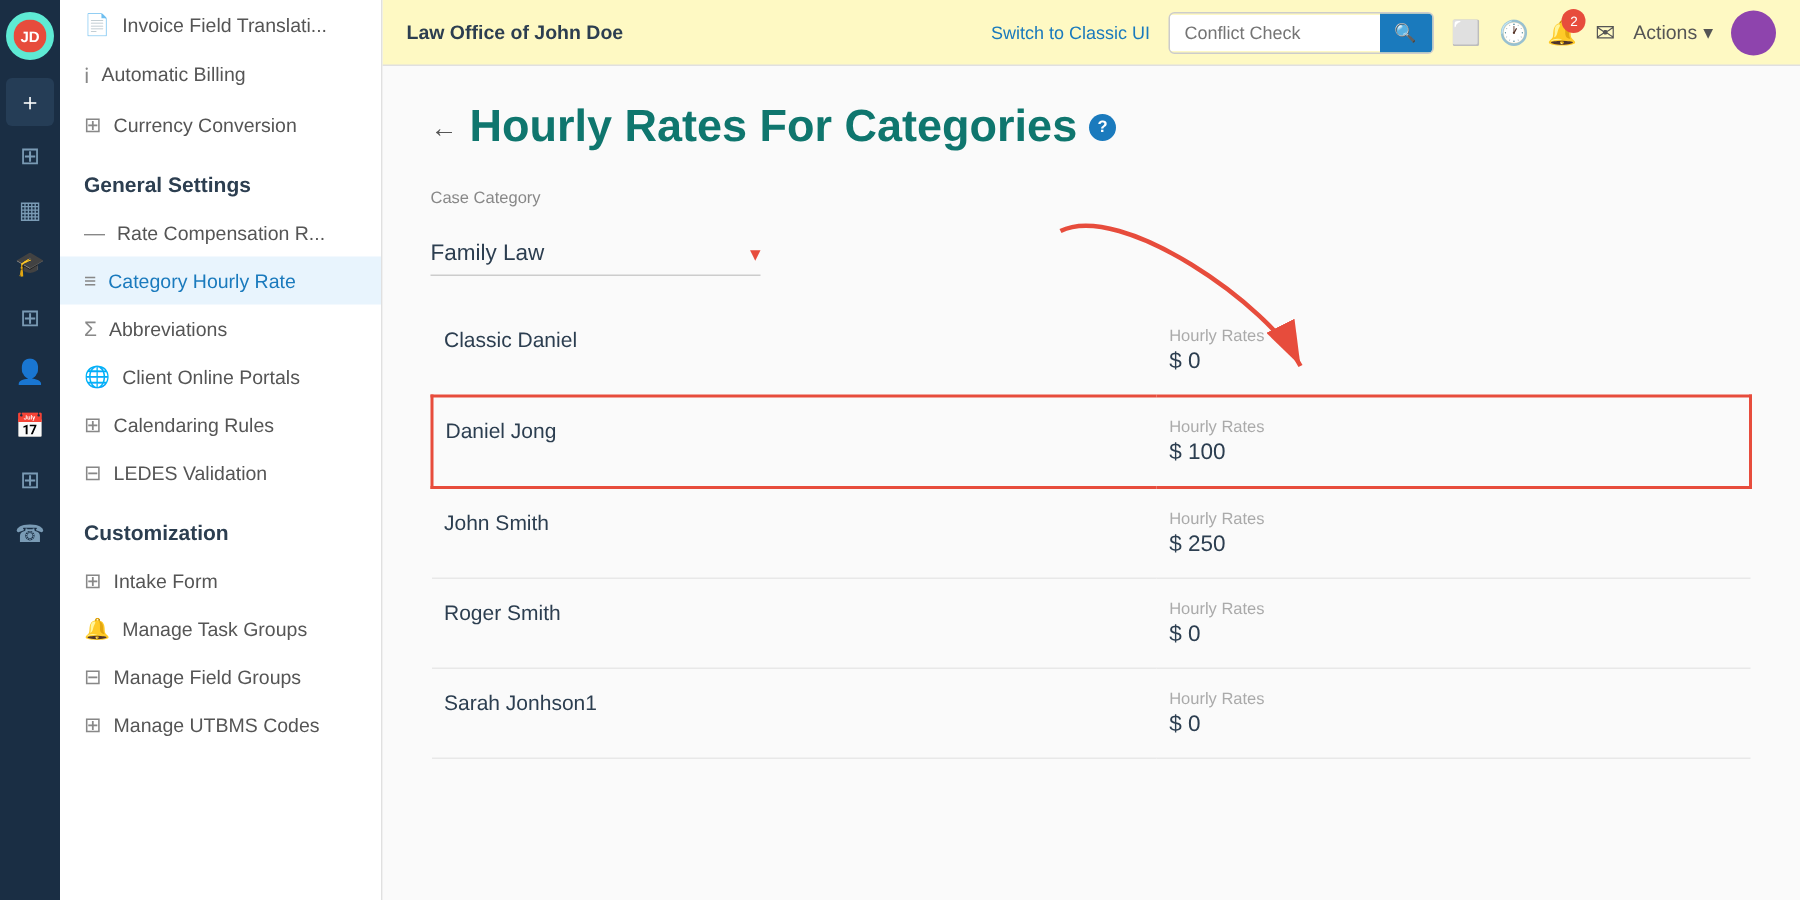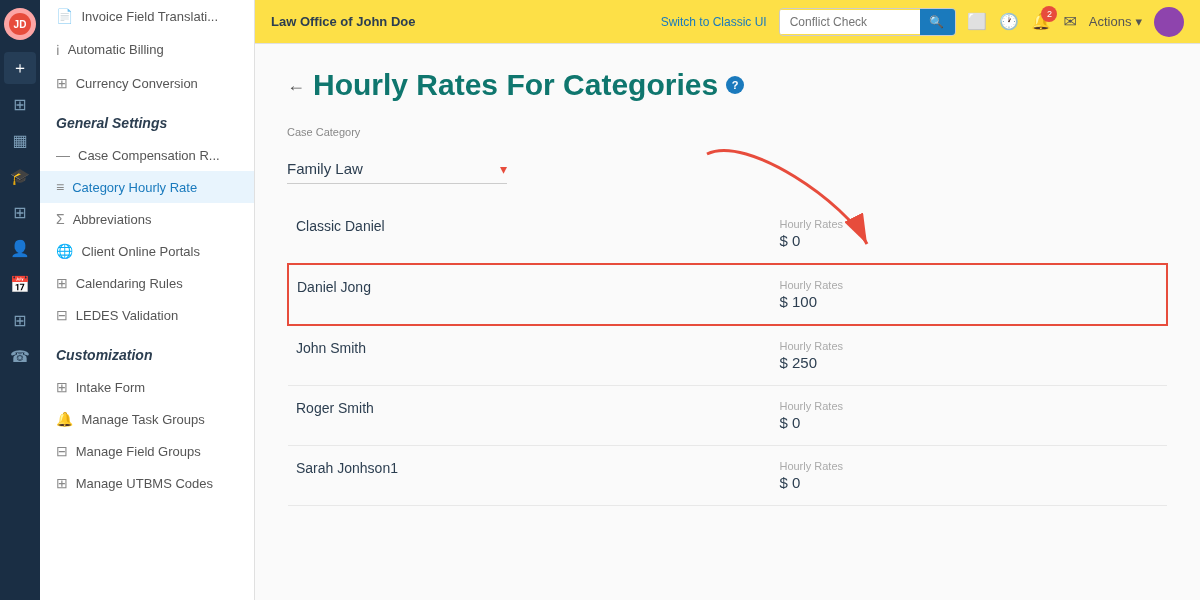"JD" .nav-logo { background: #fca5a5 -> #5eead4 }
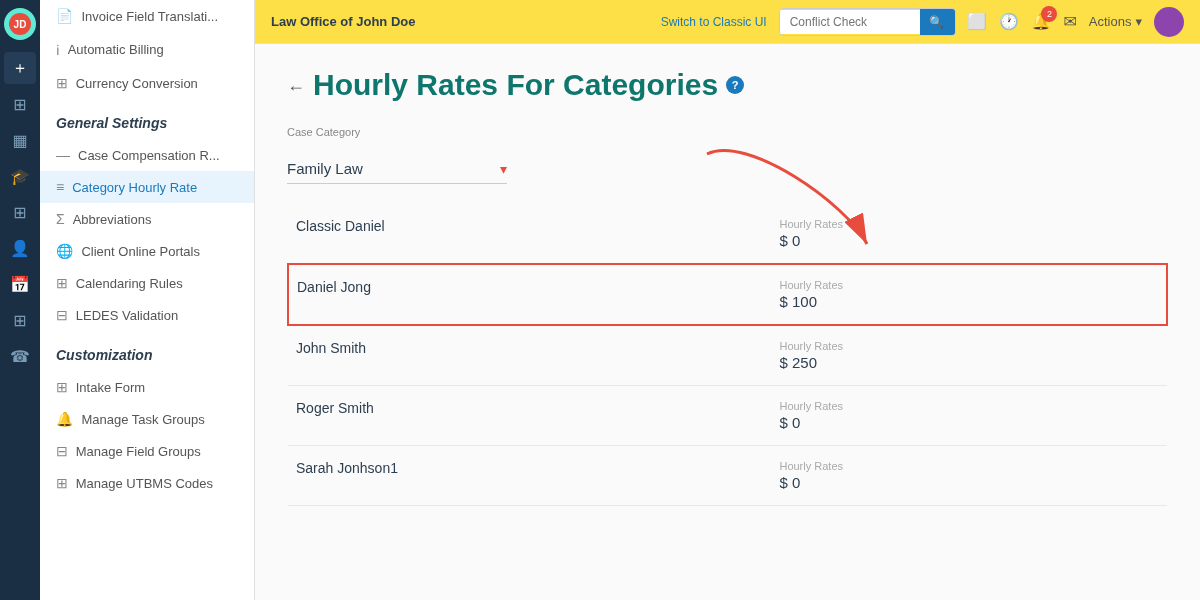"Law Office of John Doe" .top-header { background: #fde047 -> #fef9c3 }
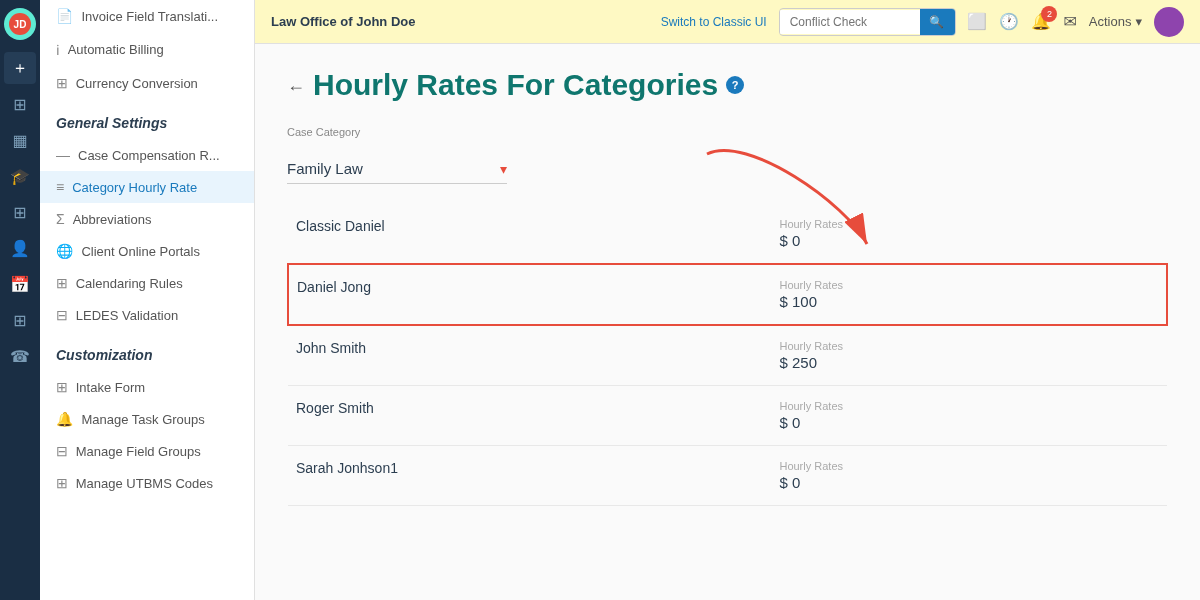"General Settings" .sidebar-section-header { font-style: italic -> none }
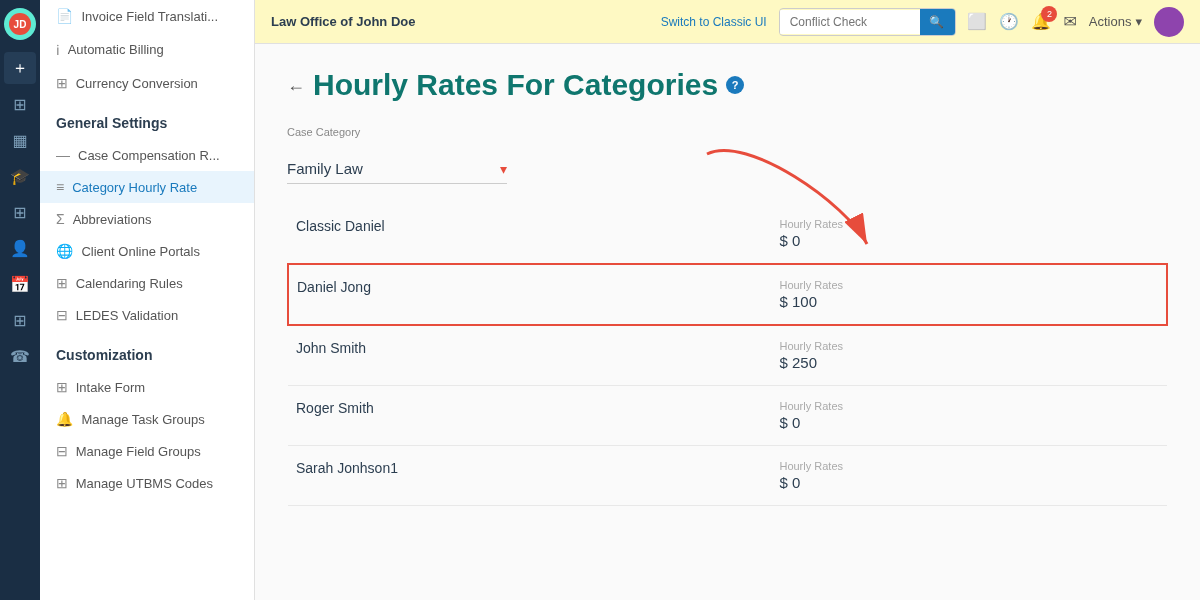"Case Compensation R..." span { text: Case -> Rate }
